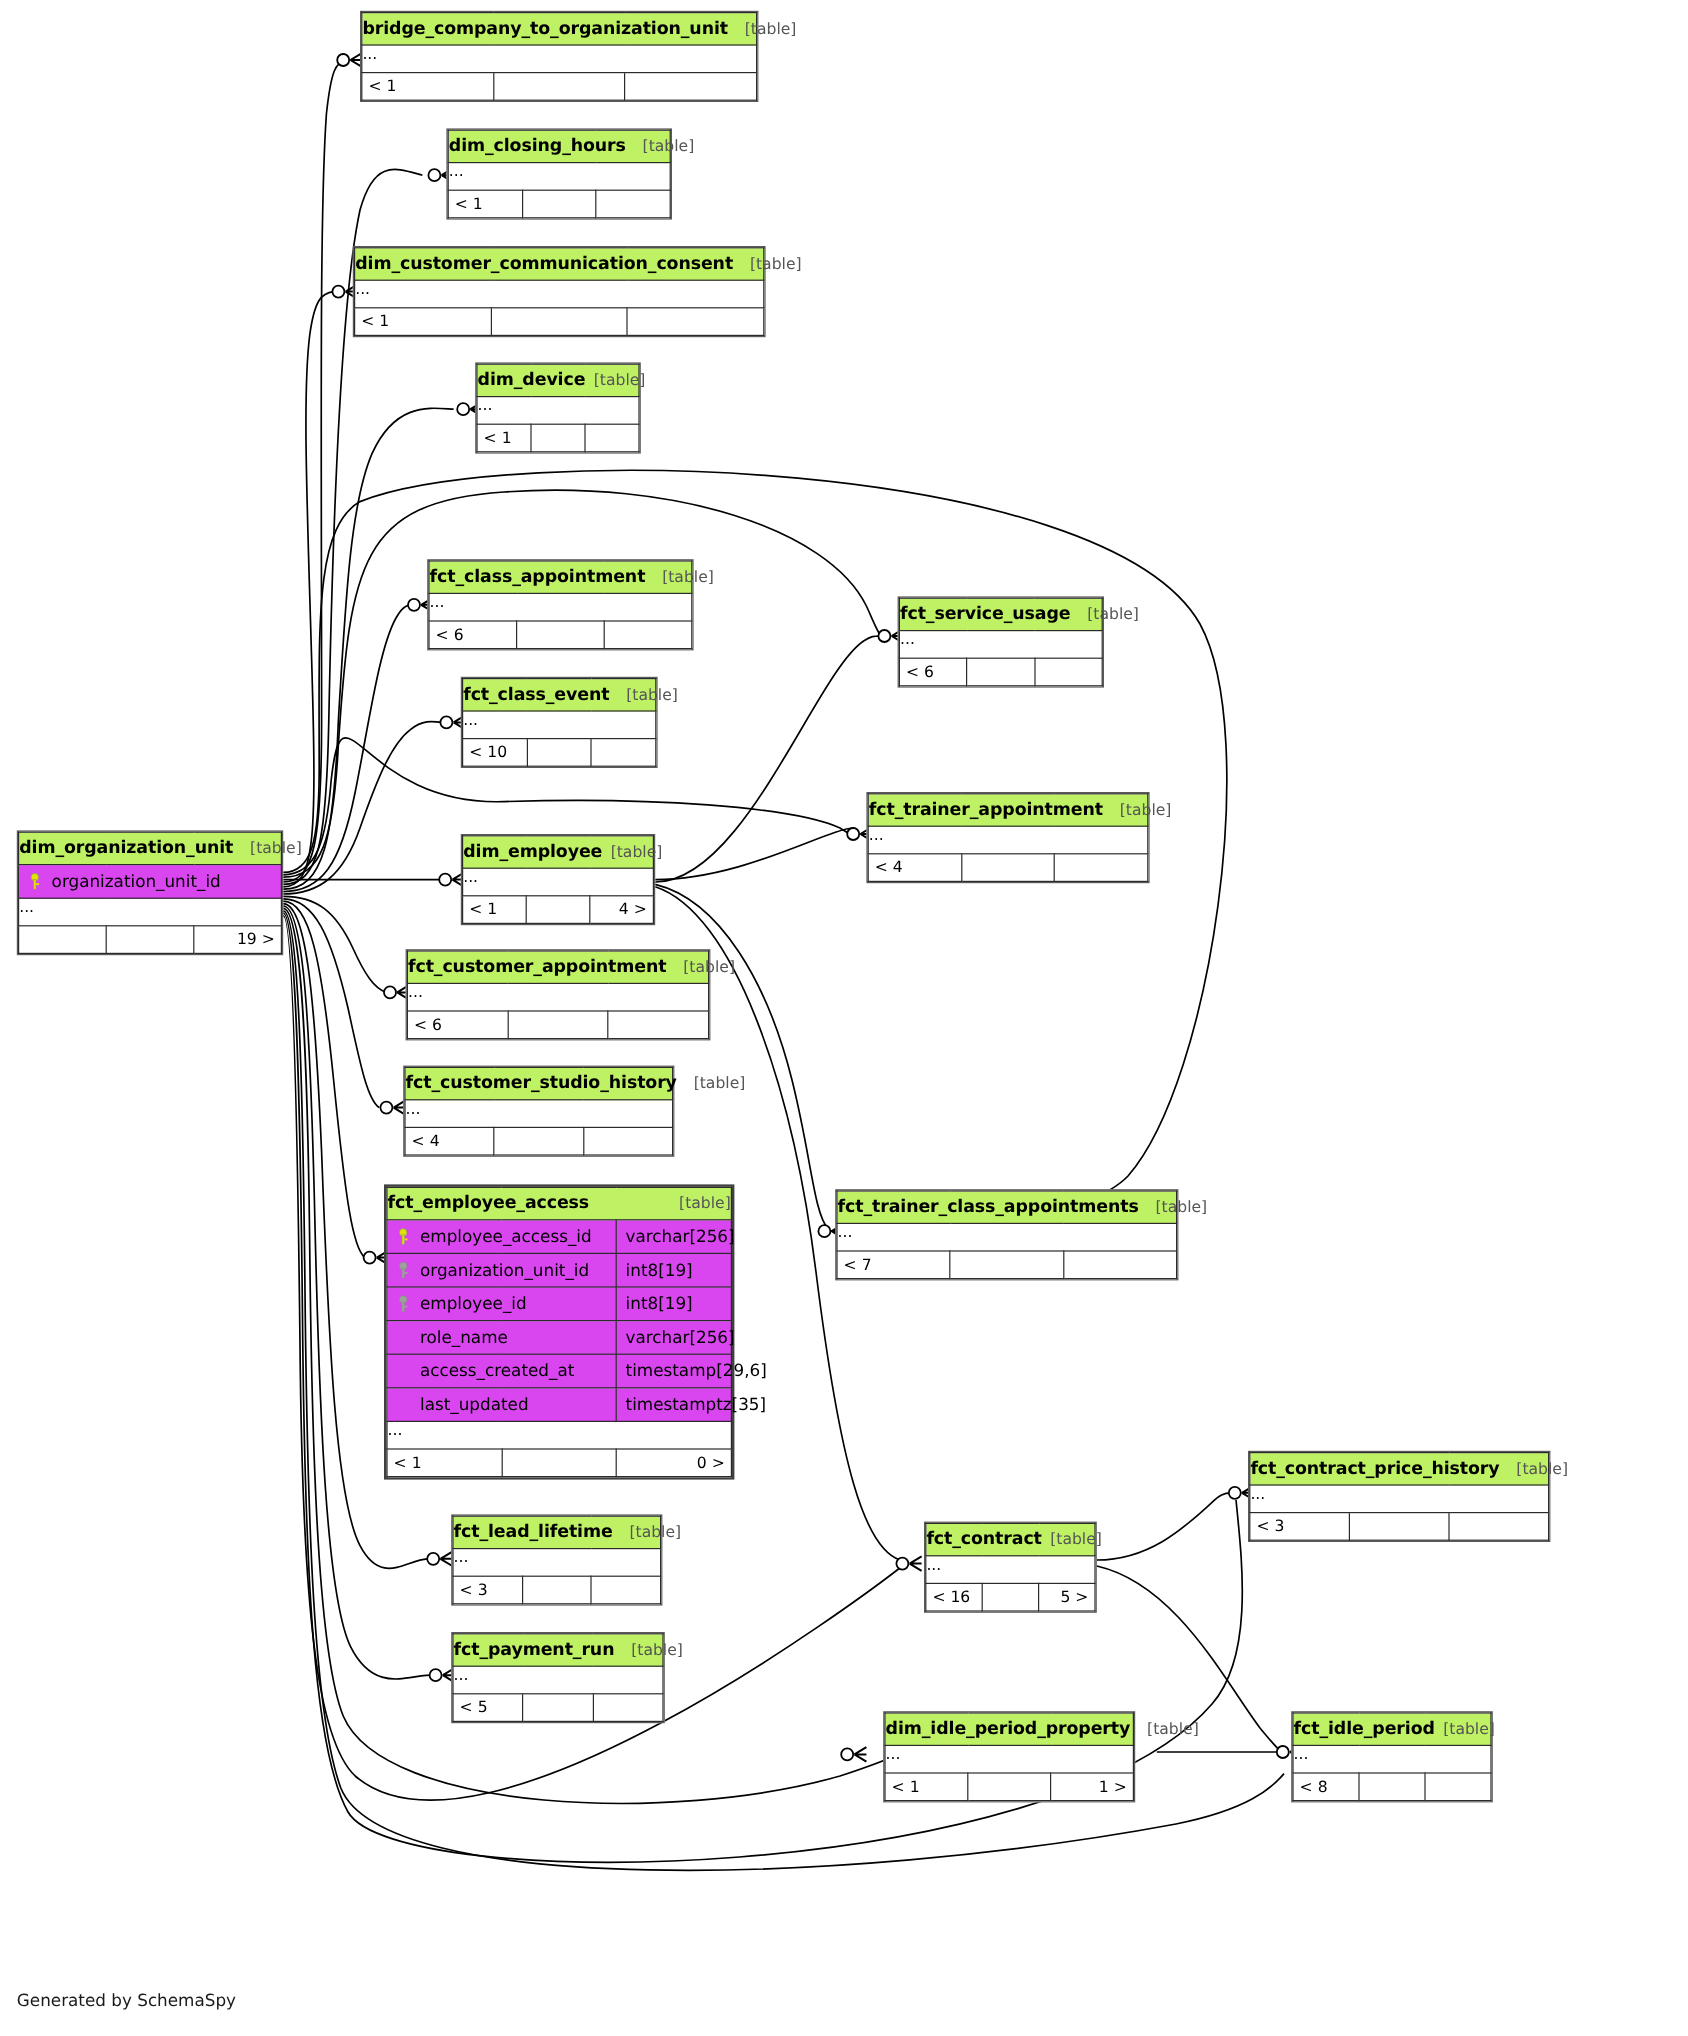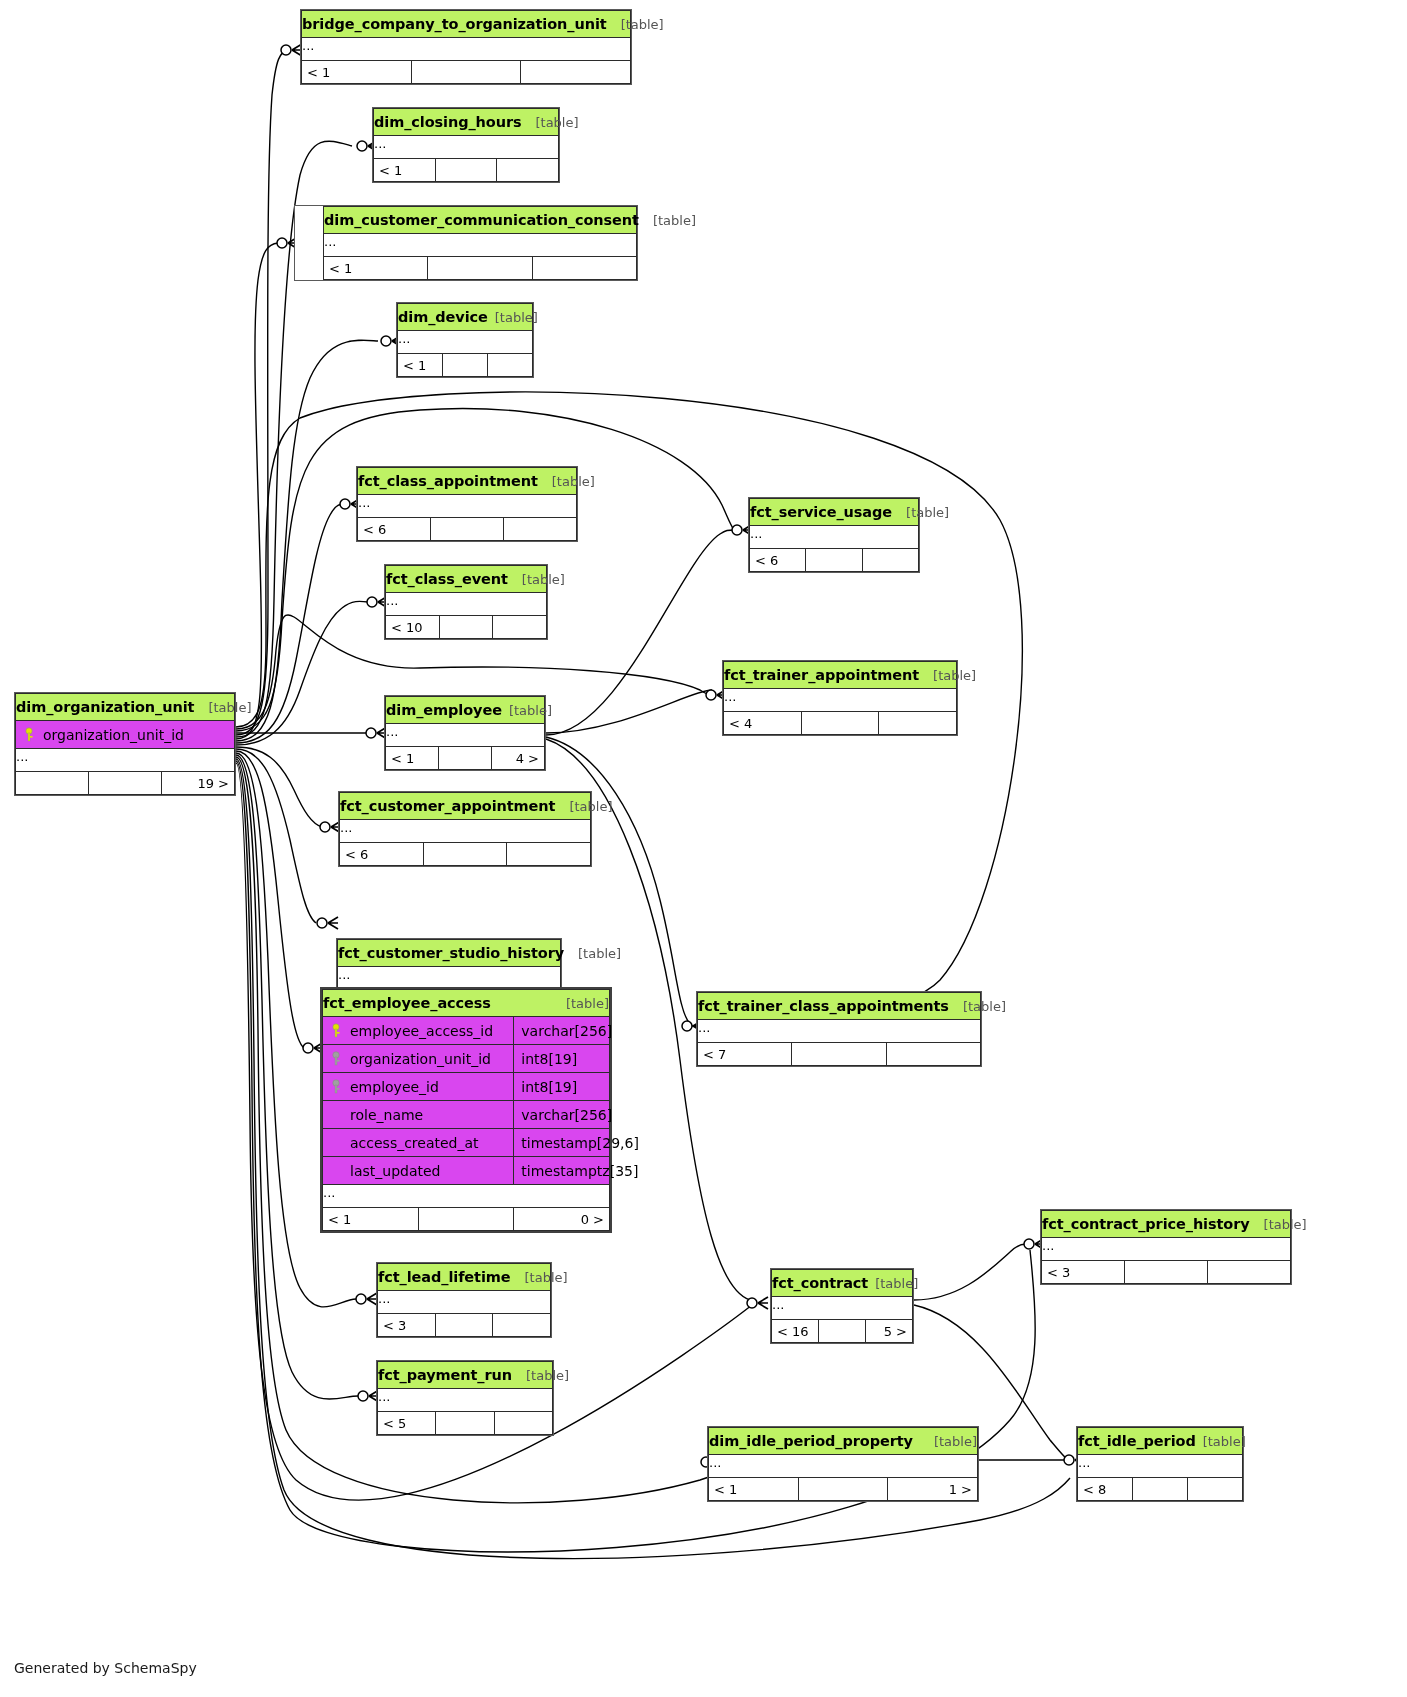"dim_customer_communication_consent" div.table-node { padding-left: 28px -> none }
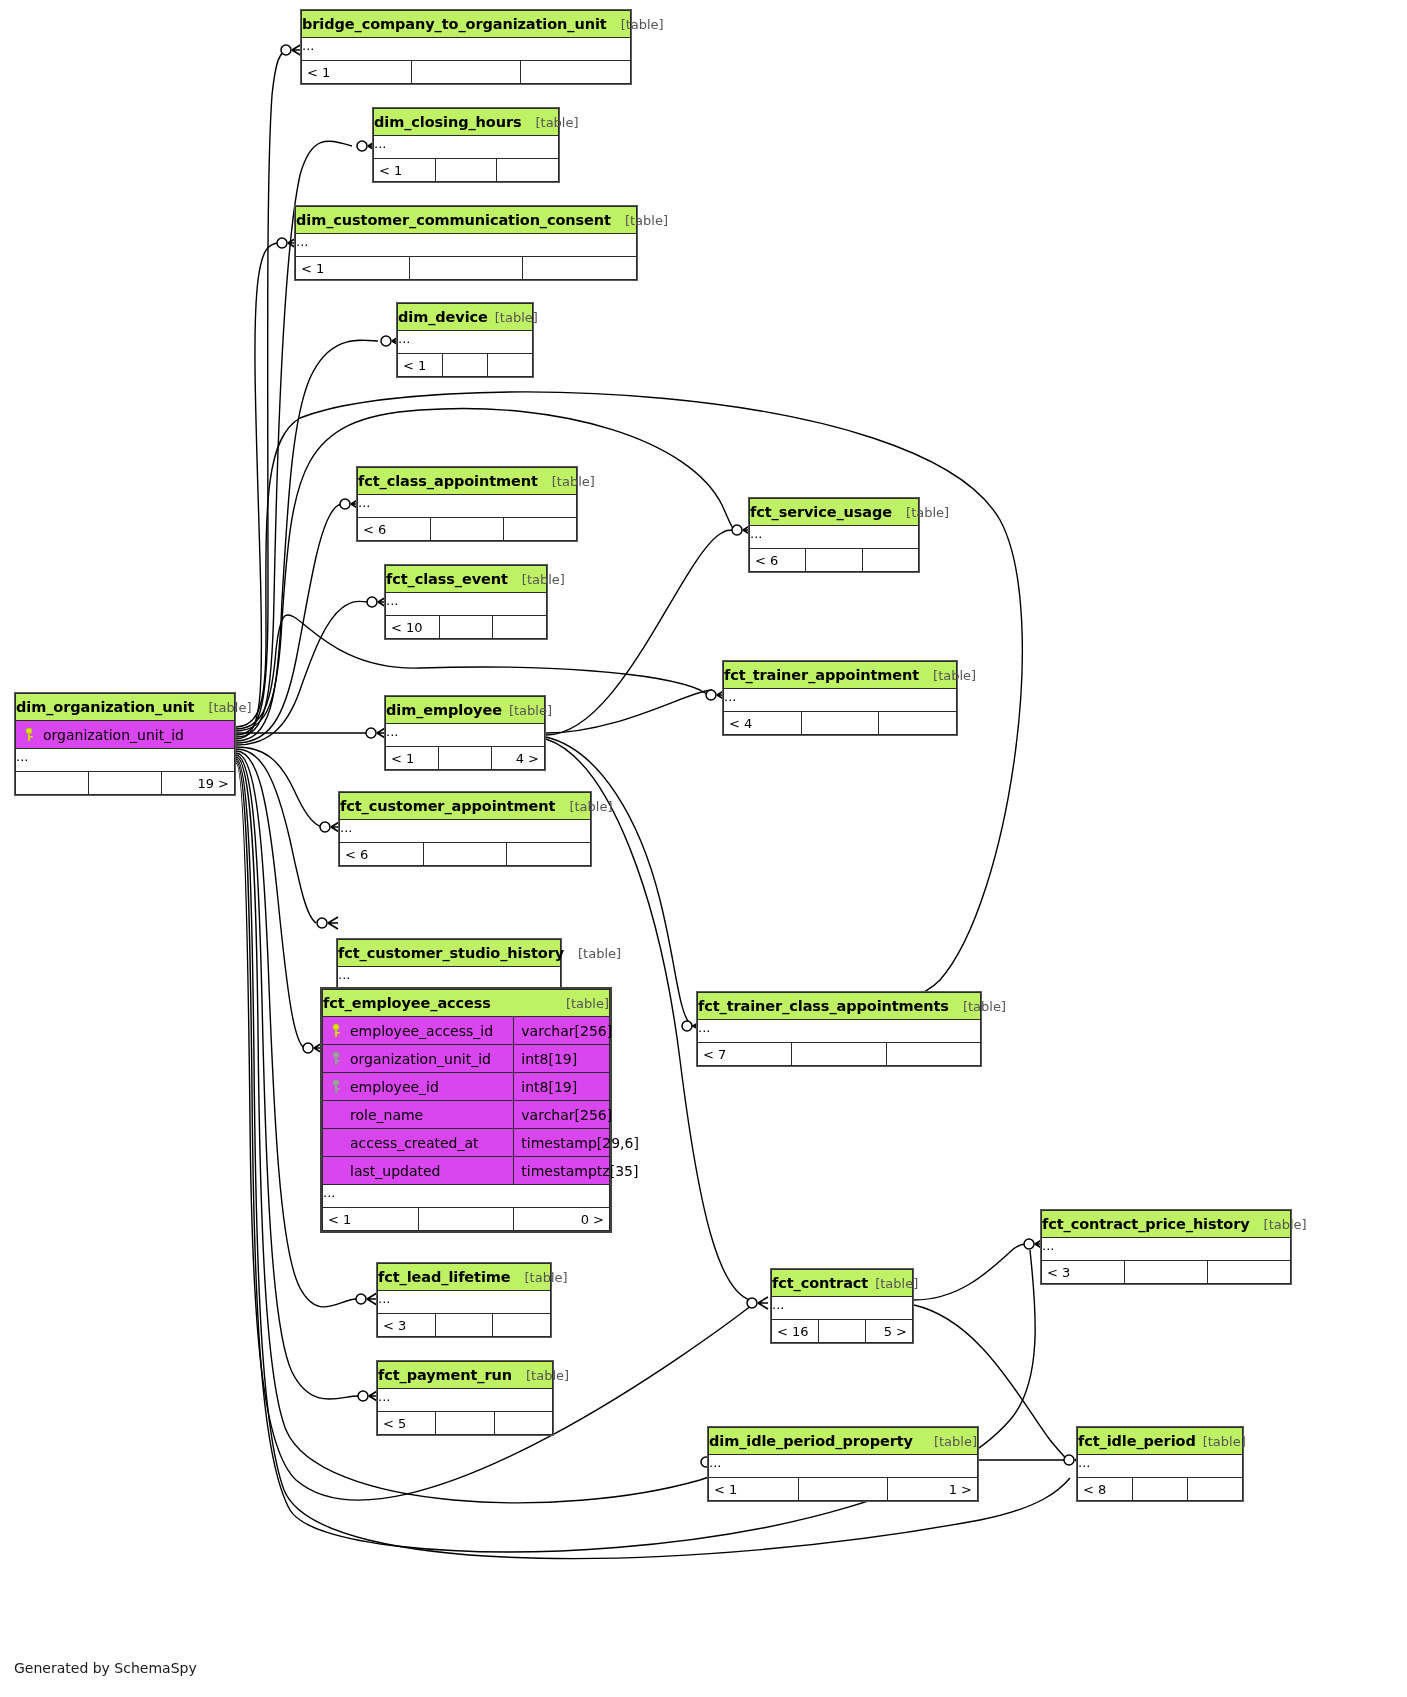"fct_customer_studio_history" div.table-node { top: 938px -> 888px }
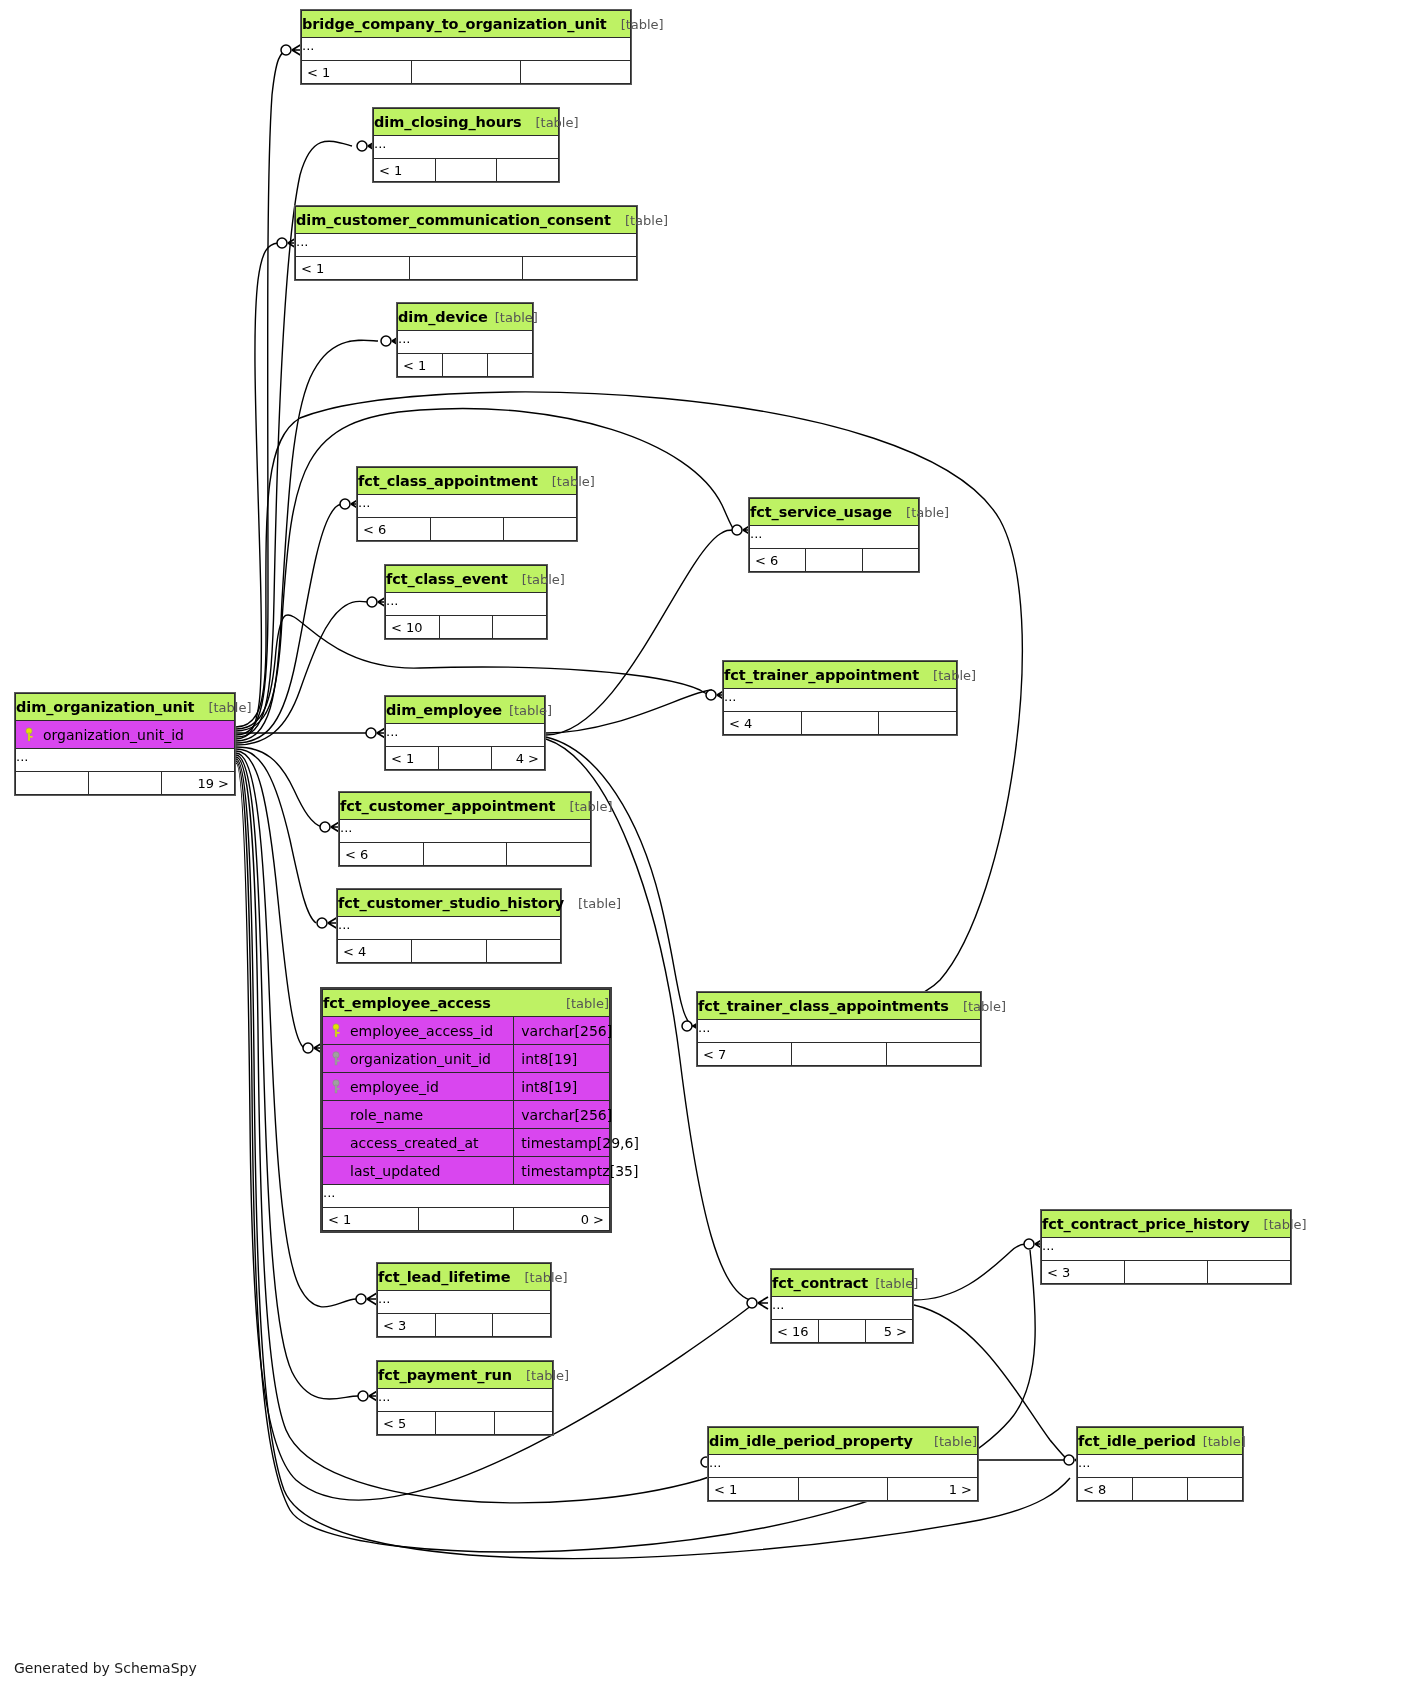"dim_idle_period_property" div.table-node { left: 707px -> 736px; width: 272px -> 210px }
